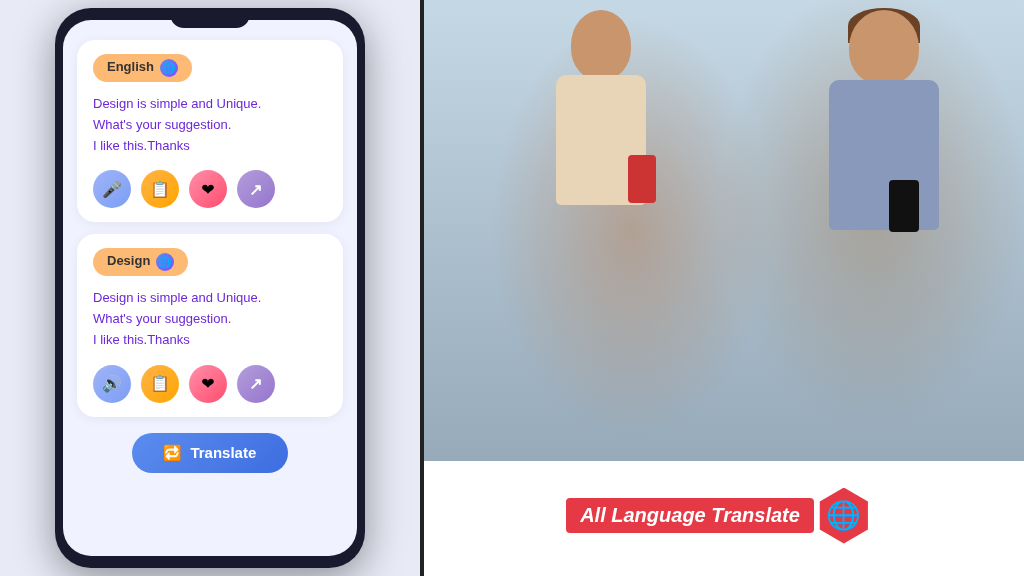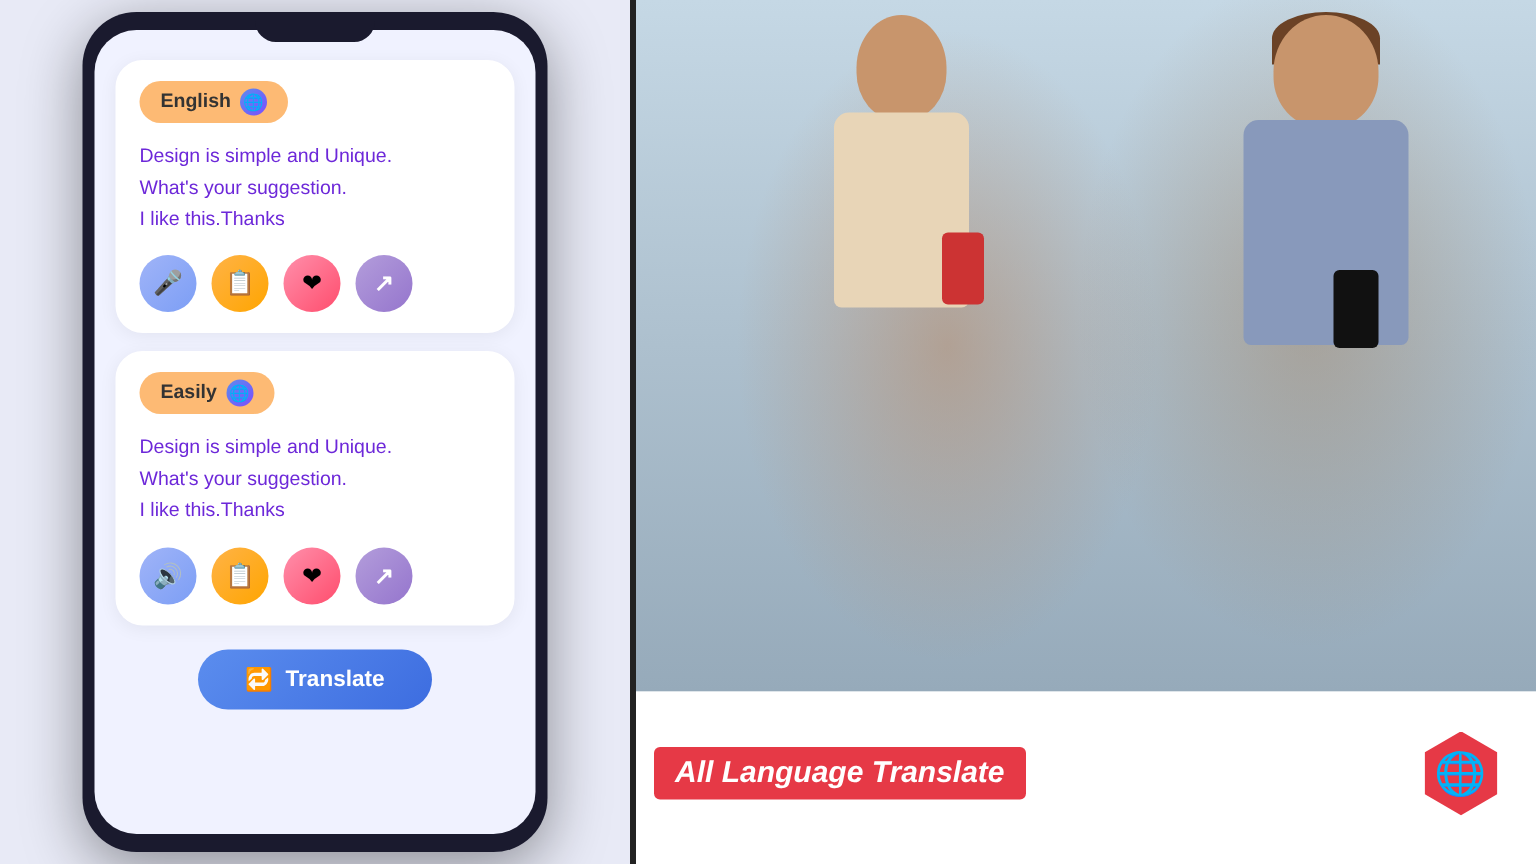"Easily" span { text: Easily -> Design }
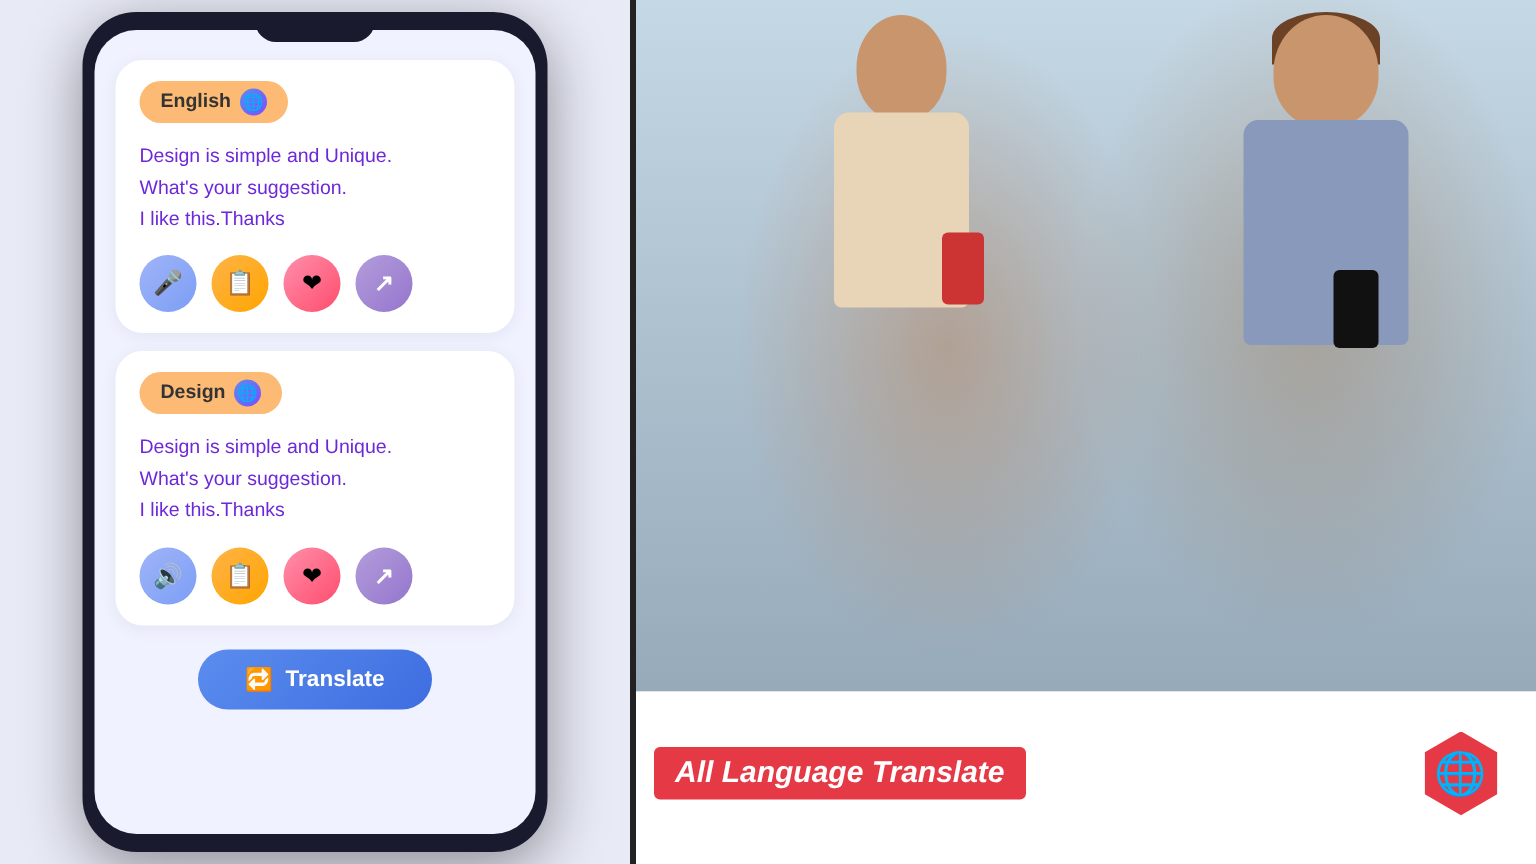"All Language Translate" .bottom-banner { flex-direction: column -> row }
